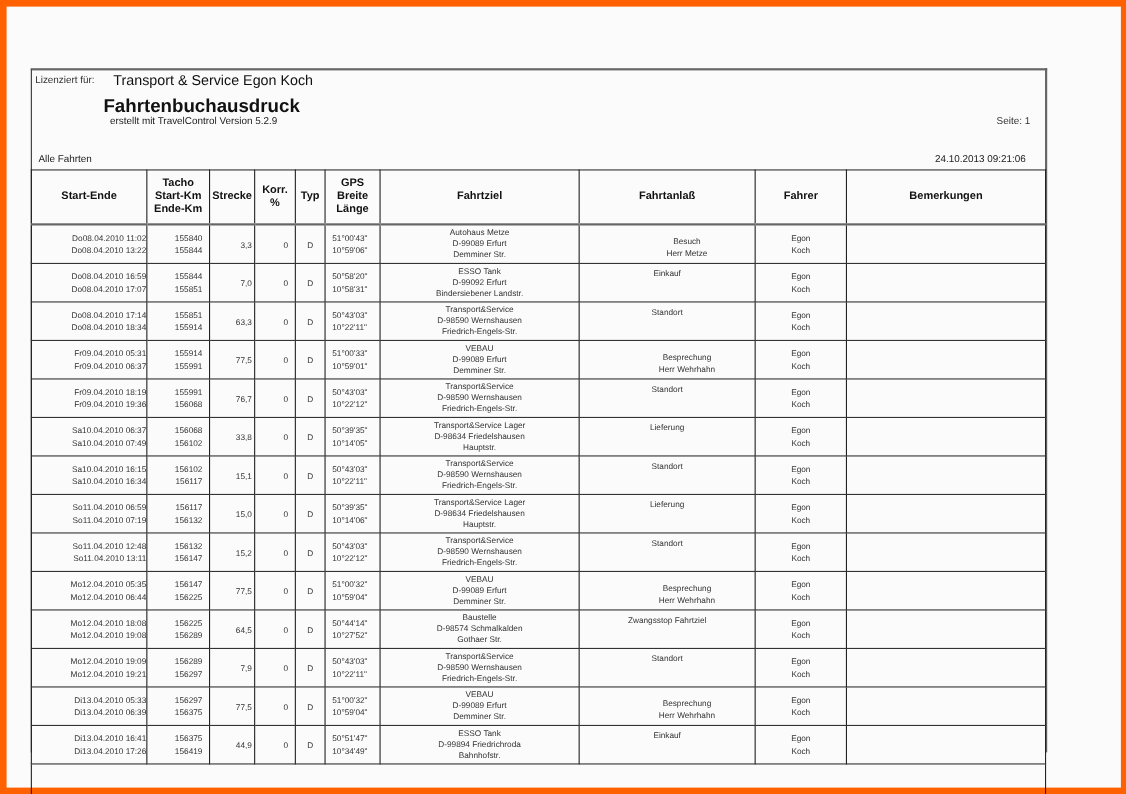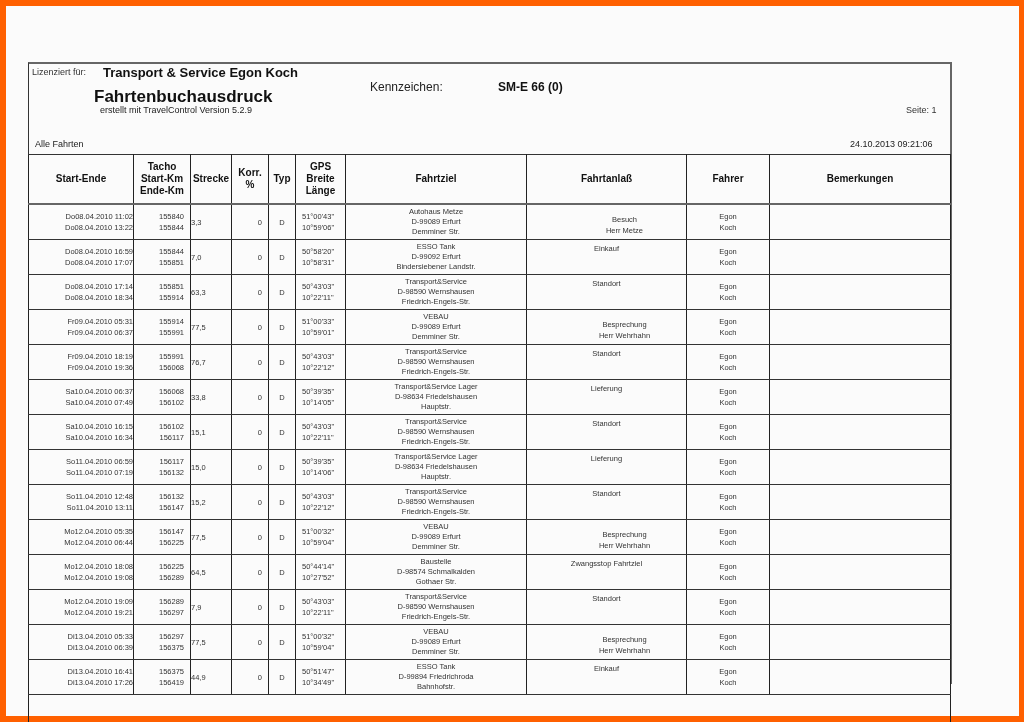"Transport & Service Egon Koch" .company { font-weight: bold -> normal }
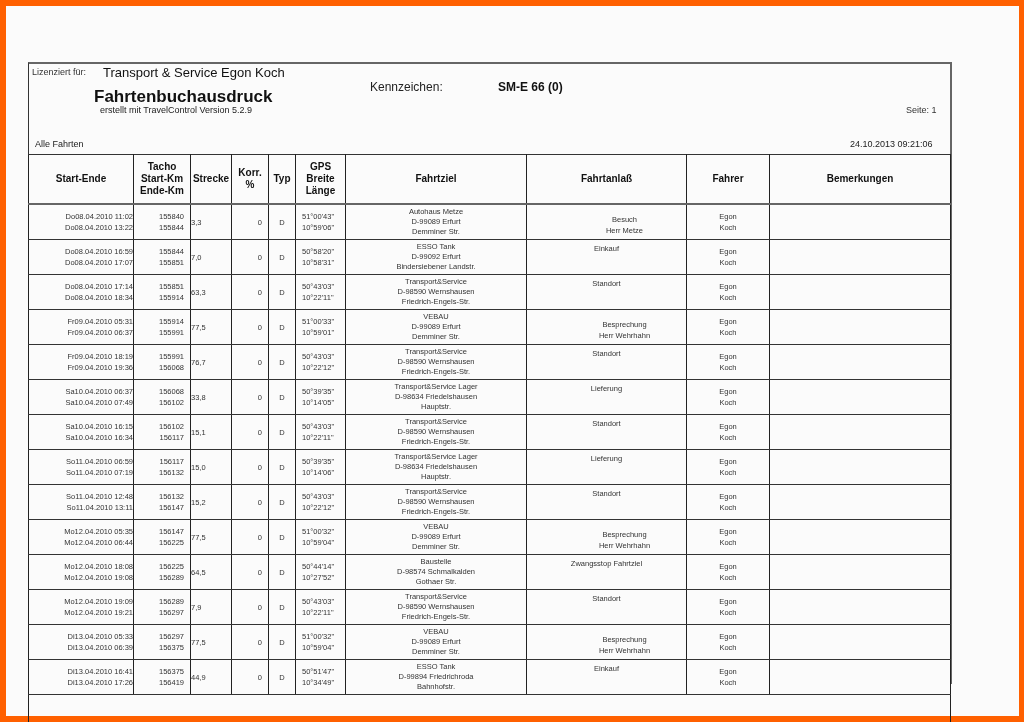"Kennzeichen:" div.row { html: <div> <span>Kennzeichen:</span> <span>SM-E 66 (0)</span> </div> -> none }
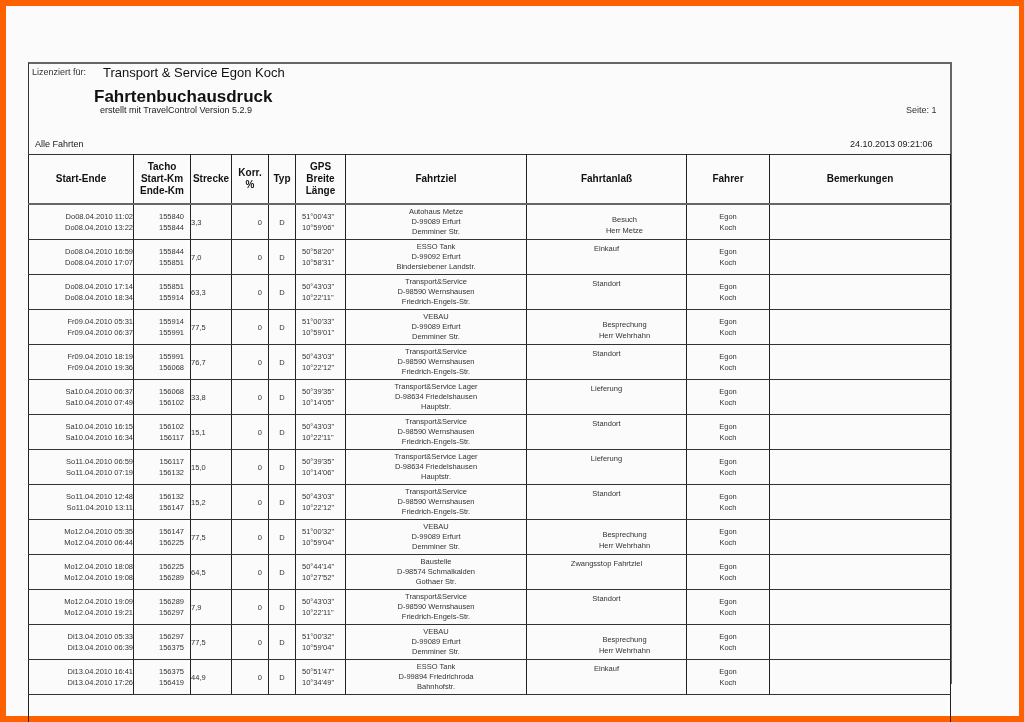"3,3" .c-str { text-align: none -> right }
